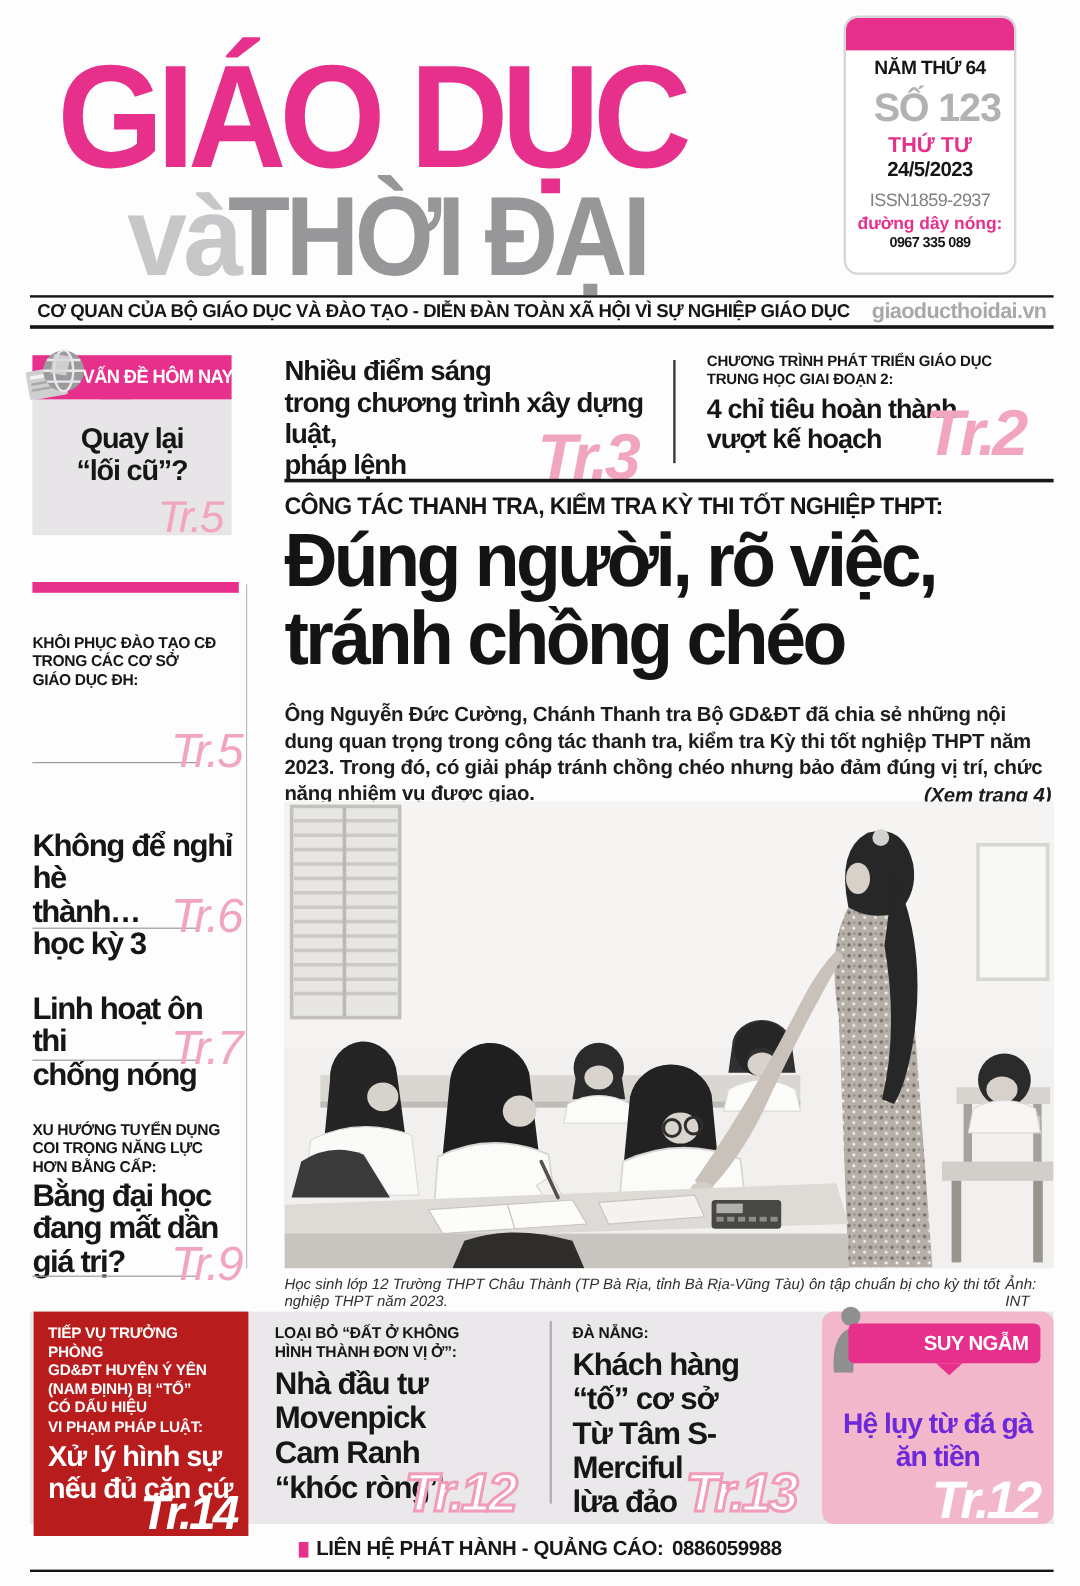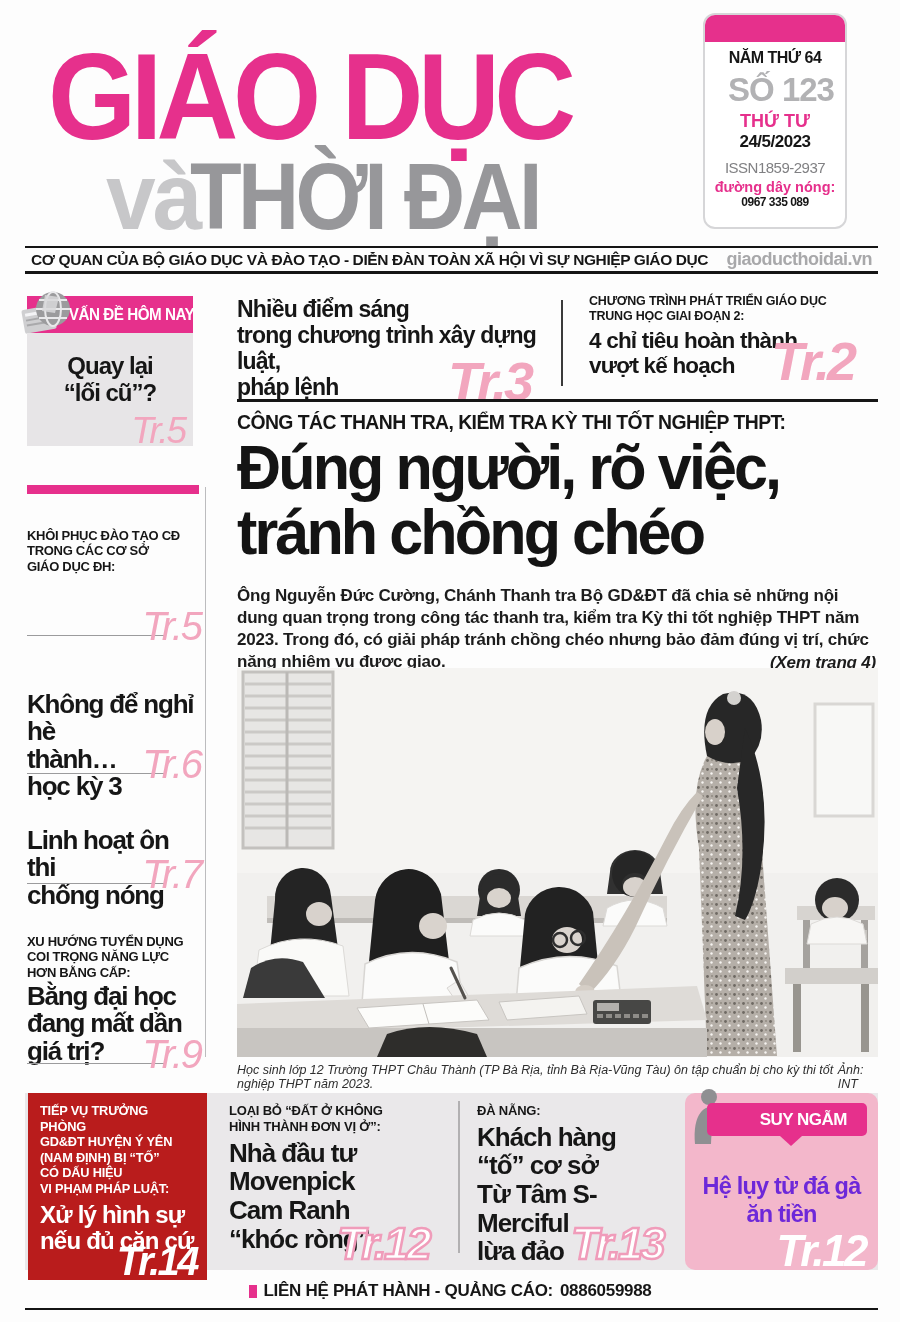"SUY NGẪM" .pinkbox .banner .lbl { padding-right: 20px -> 10px }
